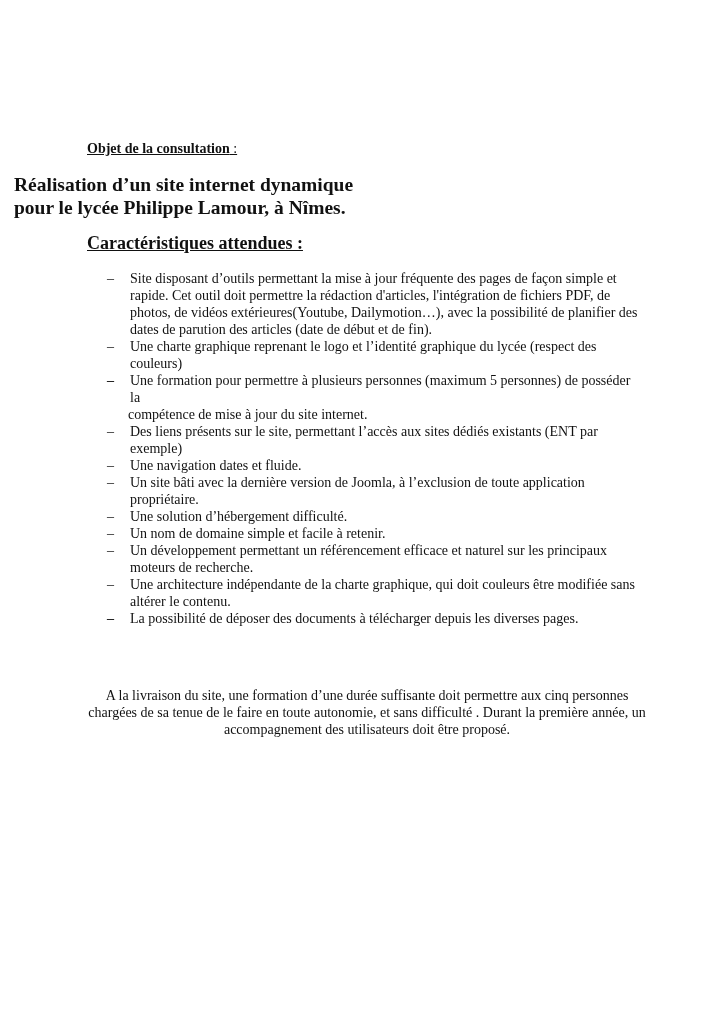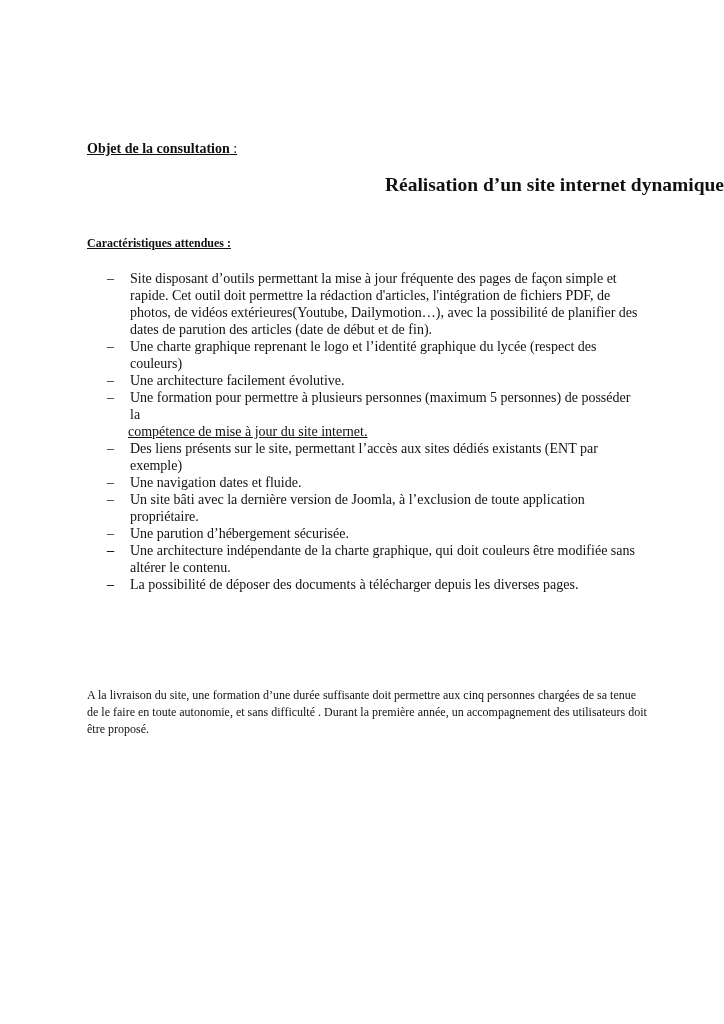"Réalisation d’un site internet dynamique" .title { text-align: right -> left }
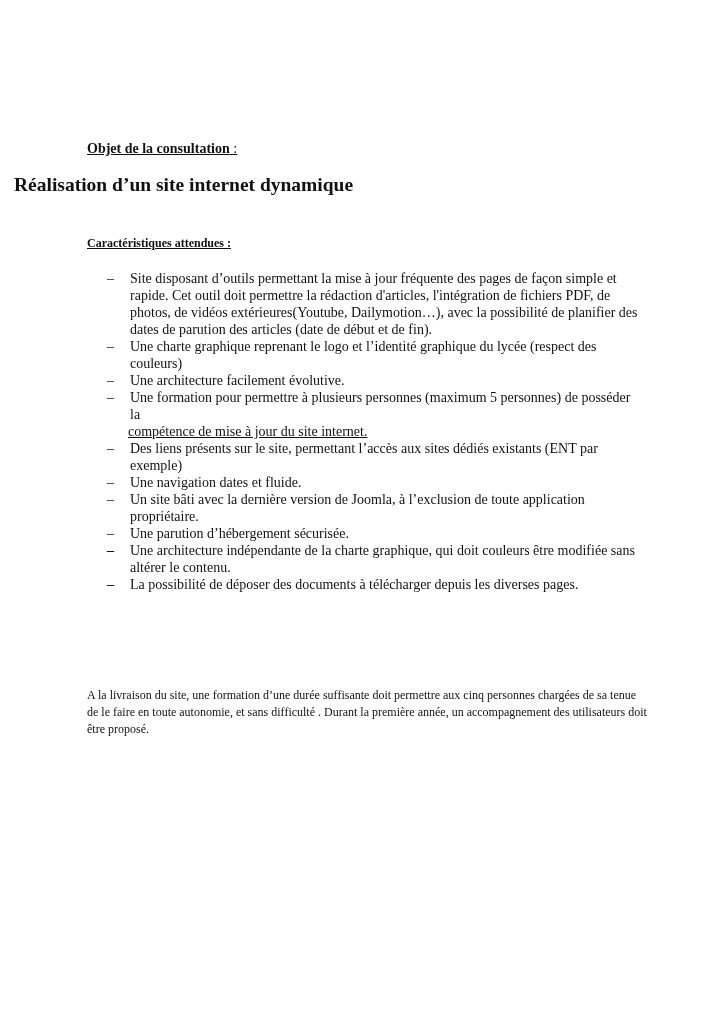"pour le lycée Philippe Lamour," div { html: none -> <div>pour le lycée Philippe Lamour, à Nîmes.</div> }
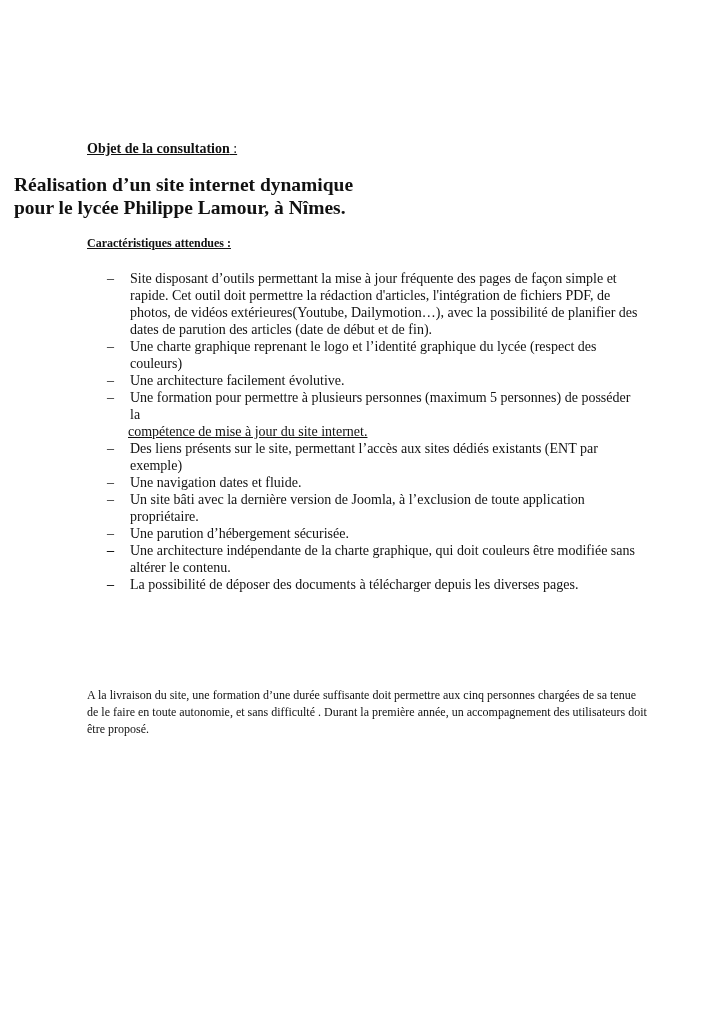"Caractéristiques attendues :" .subhead { font-size: 12px -> 18px }
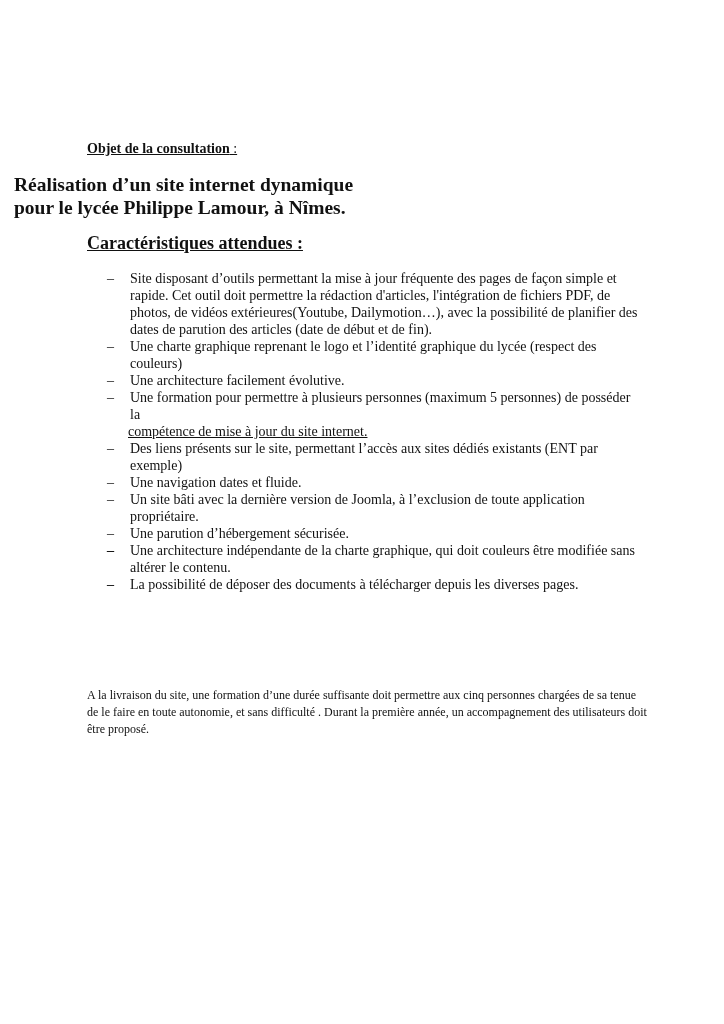"Une architecture facilement évolutive." span { html: <span>Une architecture facilement évolutive.</span> -> none }
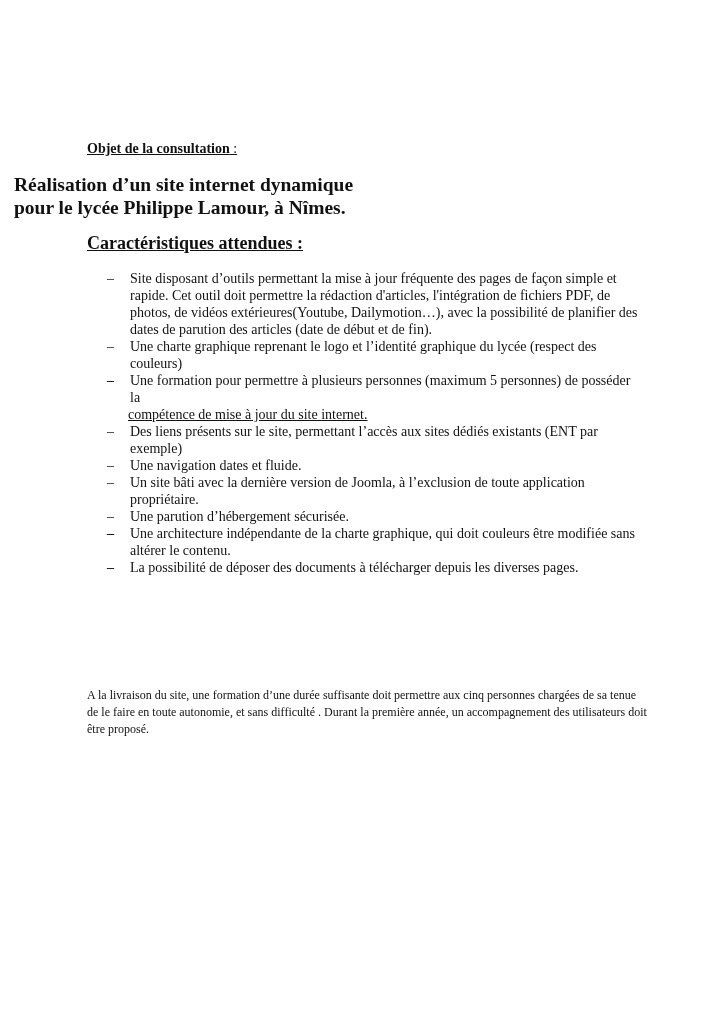"compétence de mise à jour" .list li .cont { text-decoration: underline -> none }
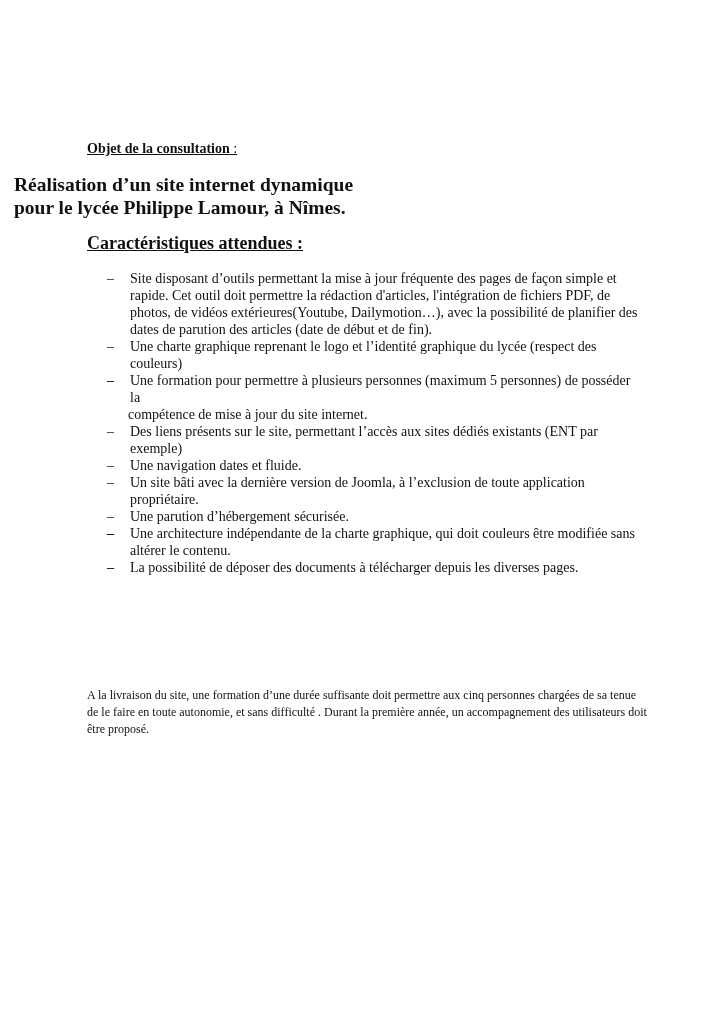"Une parution d’hébergement sécurisée." span { text: parution d’hébergement sécurisée -> solution d’hébergement difficulté }
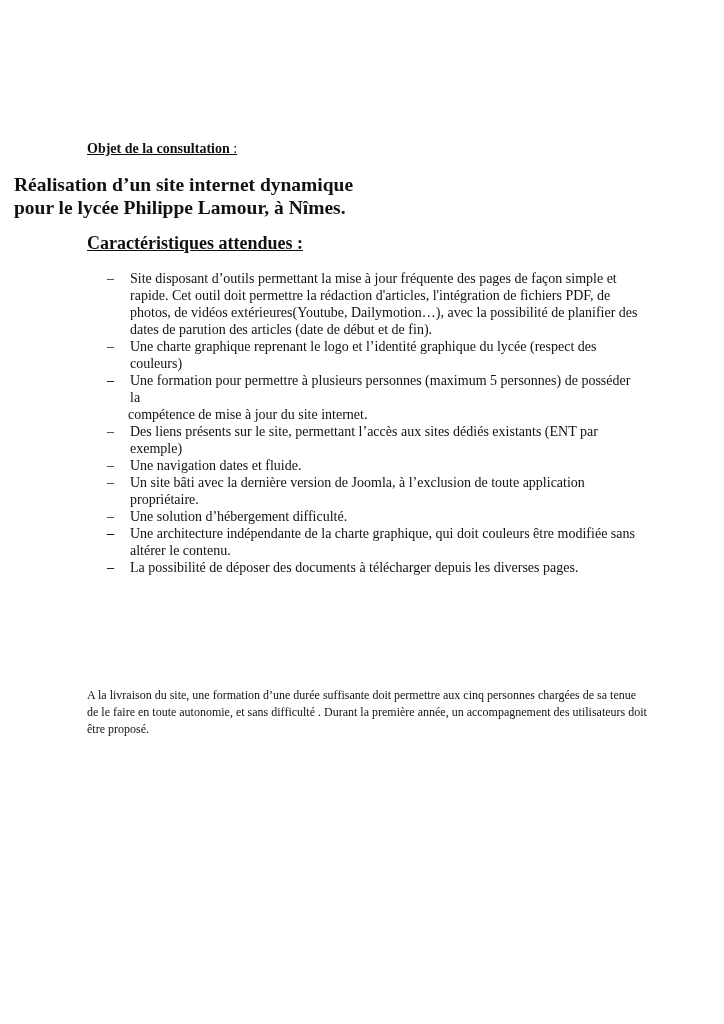"Un nom de domaine simple" span { html: none -> <span>Un nom de domaine simple et facile à retenir.</span> }
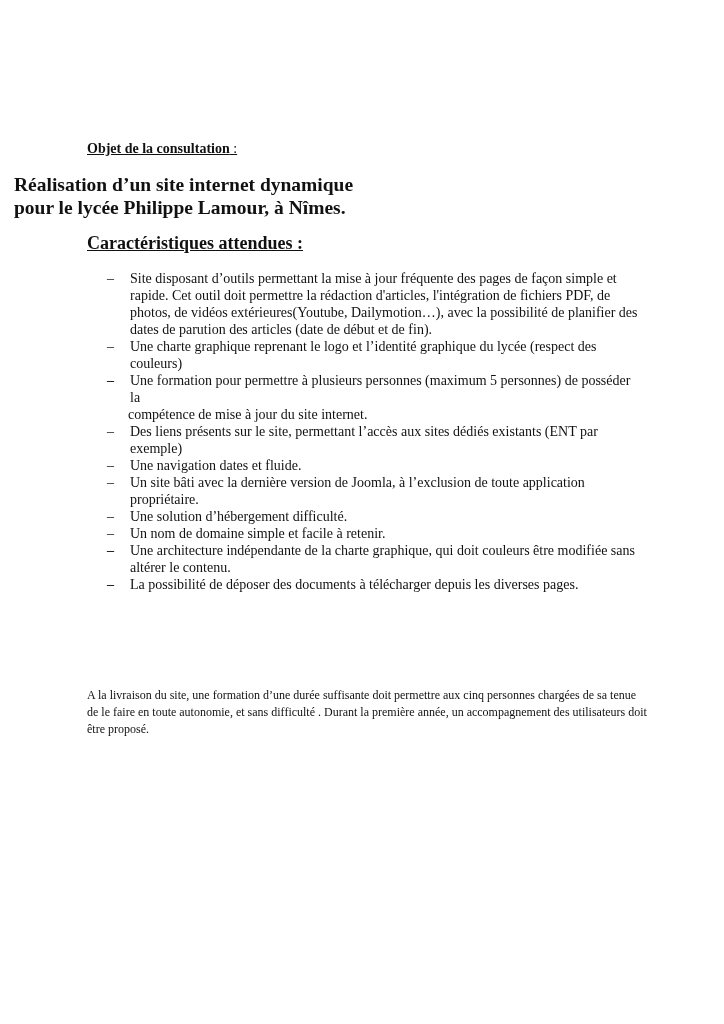"Un développement permettant un" span { html: none -> <span>Un développement permettant un référencement efficace et naturel sur les principaux moteurs de recherche.</span> }
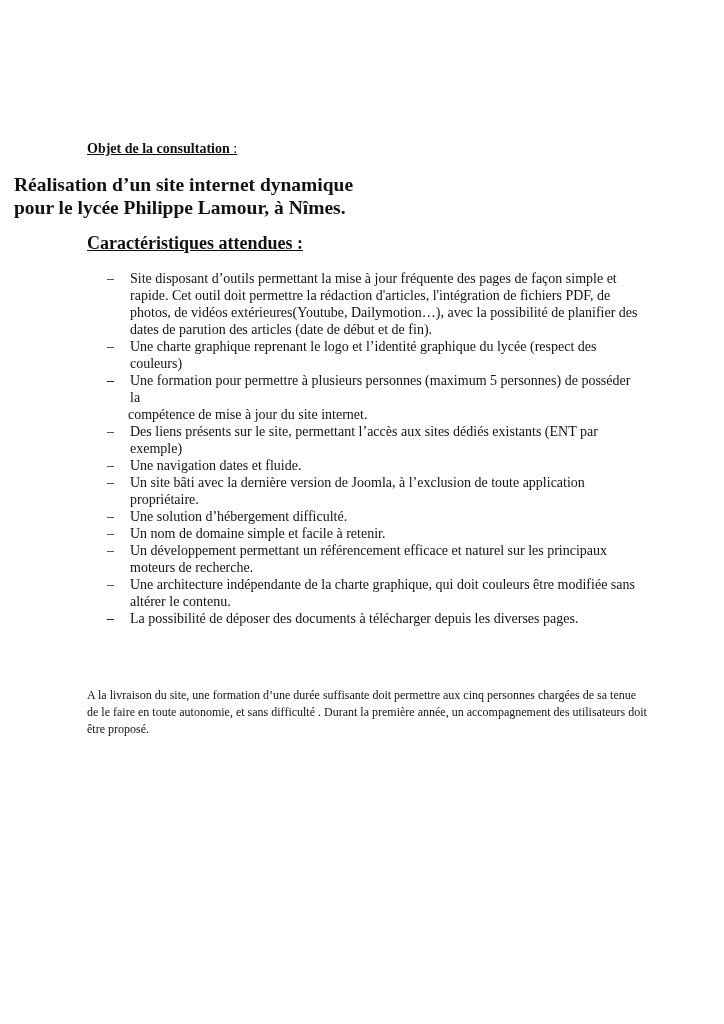"A la livraison du site," .closing { font-size: 12px -> 14px; text-align: none -> center }
